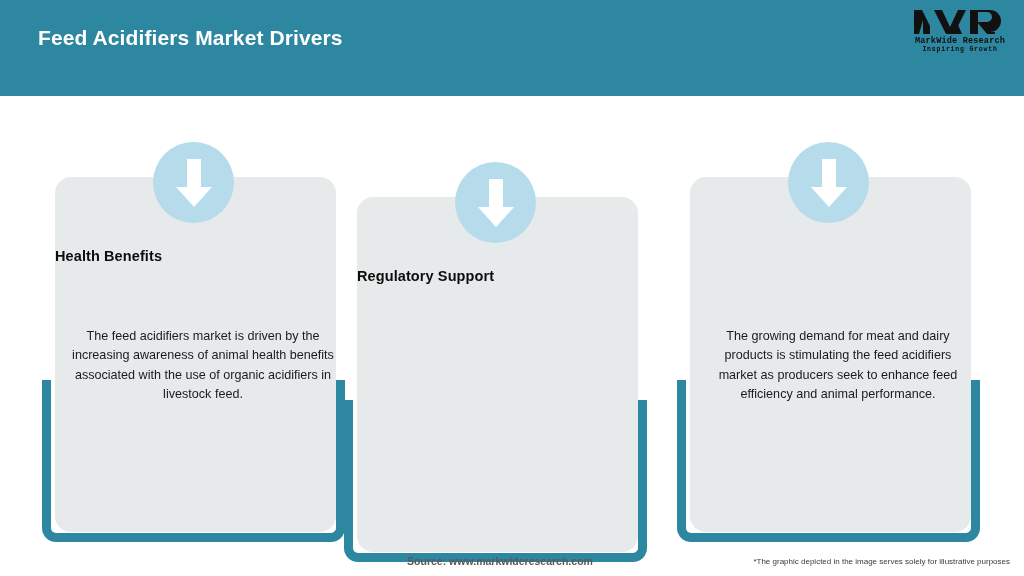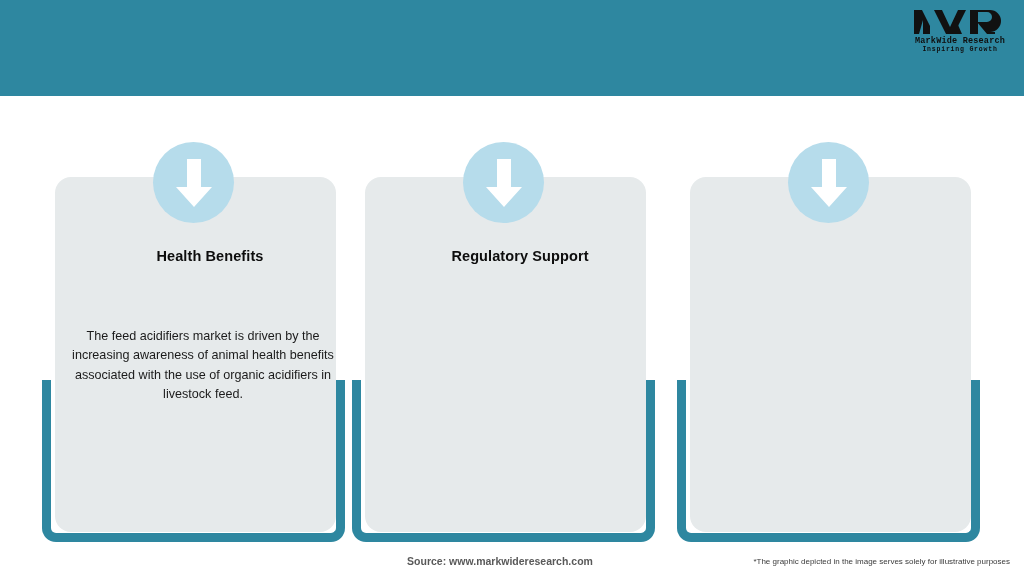"Feed Acidifiers Market Drivers" div.header-title { html: none -> <div>Feed Acidifiers Market Drivers</div> }
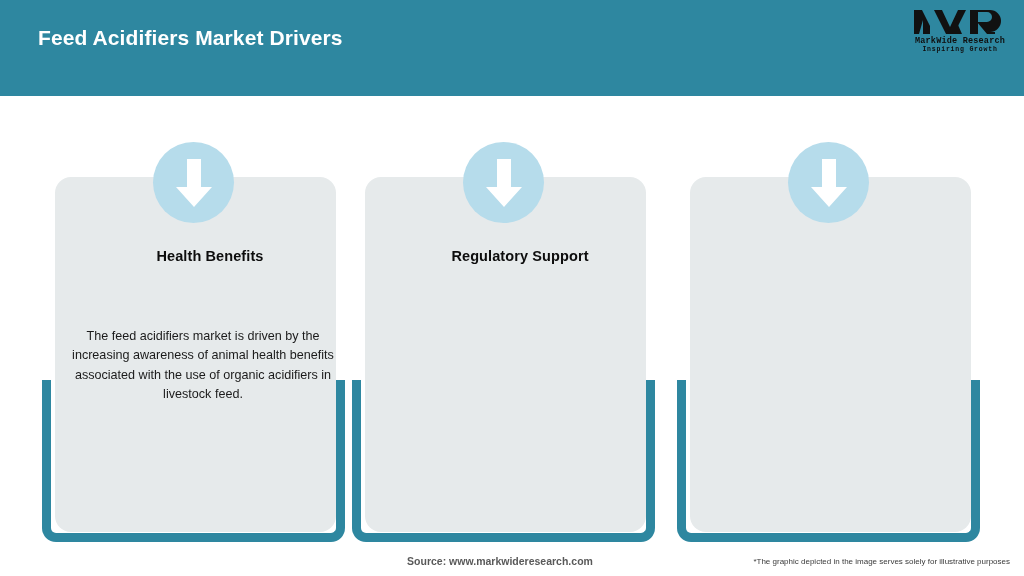"Health Benefits" .card-title { text-align: center -> left }
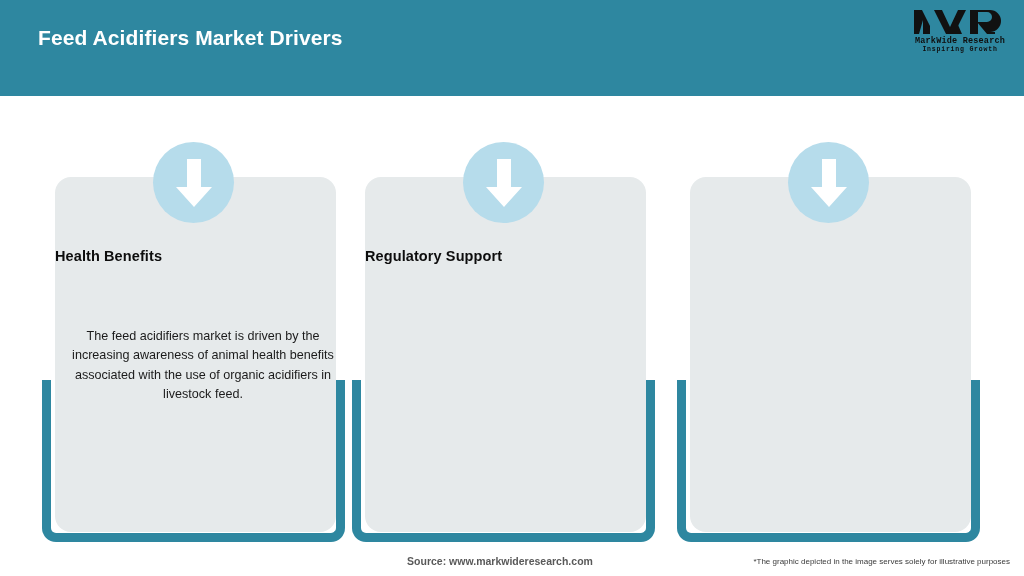"Regulatory Support" .card-slot.s2 { left: 352px -> 344px; margin-top: none -> 20px }
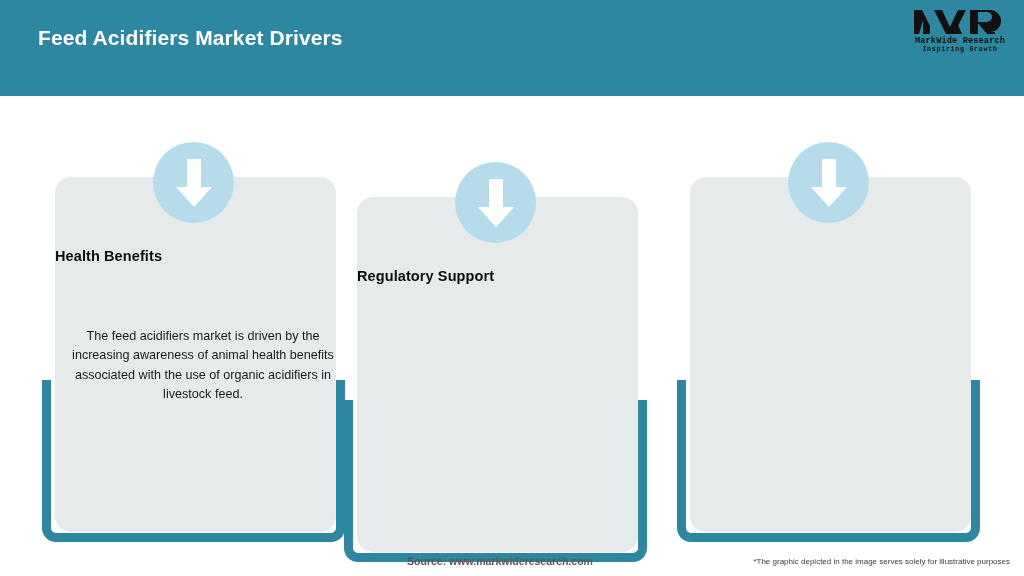"The growing demand for meat" div.card-body { html: none -> <div>The growing demand for meat and dairy products is stimulating the feed acidifiers market as producers seek to enhance feed efficiency and animal performance.</div> }
